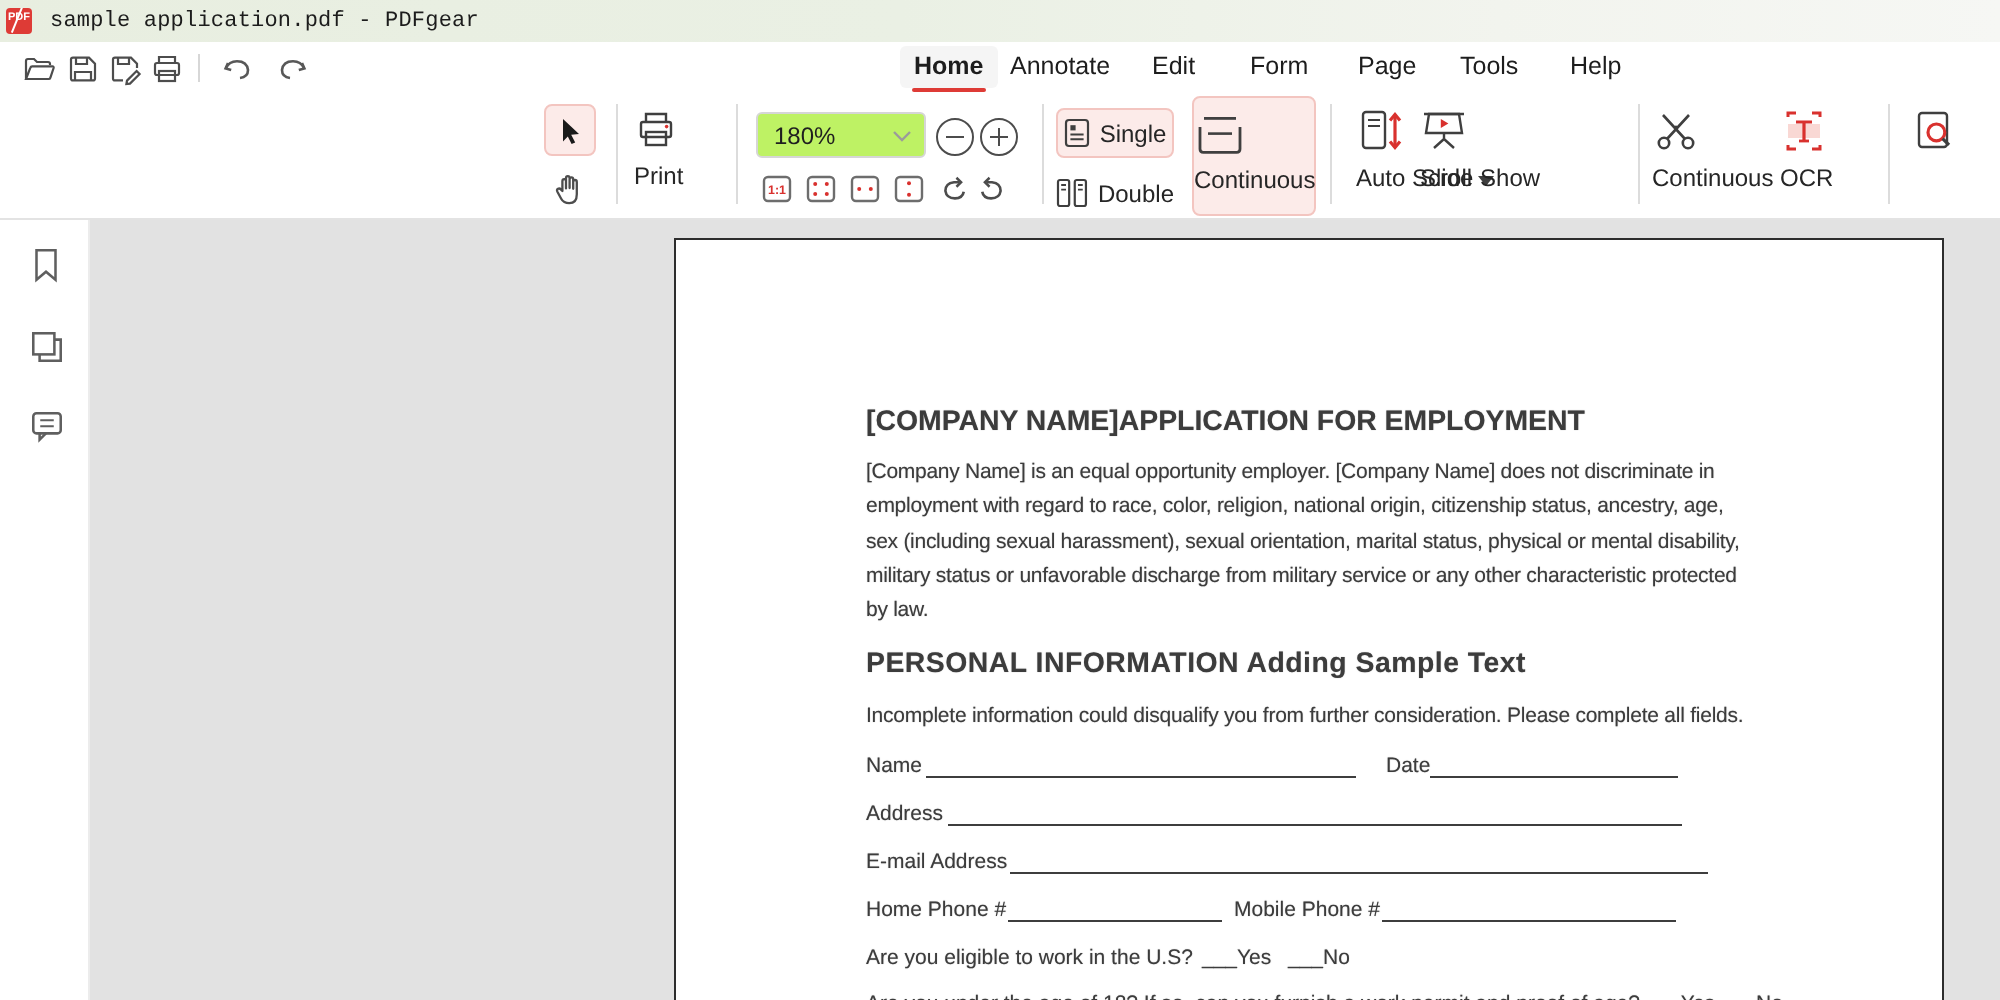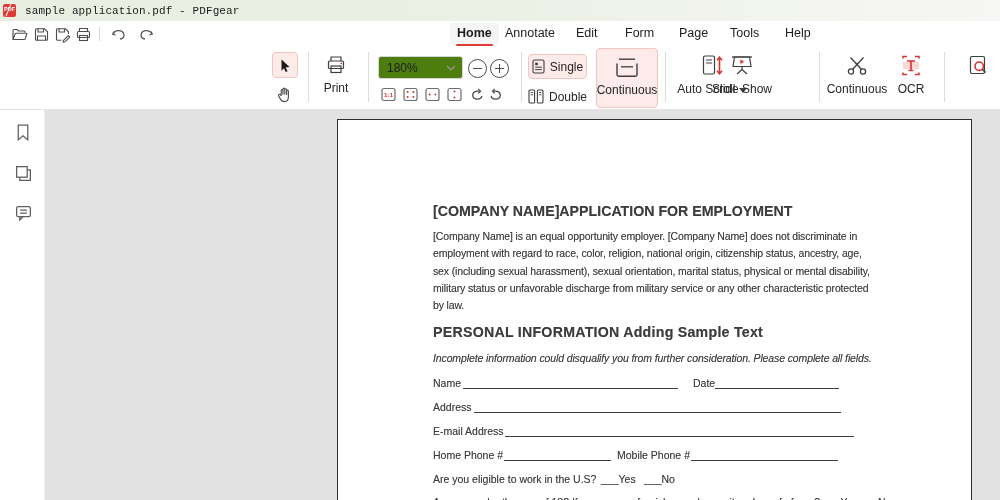"180%" .combo { background: #4d7c0f -> #bef264 }
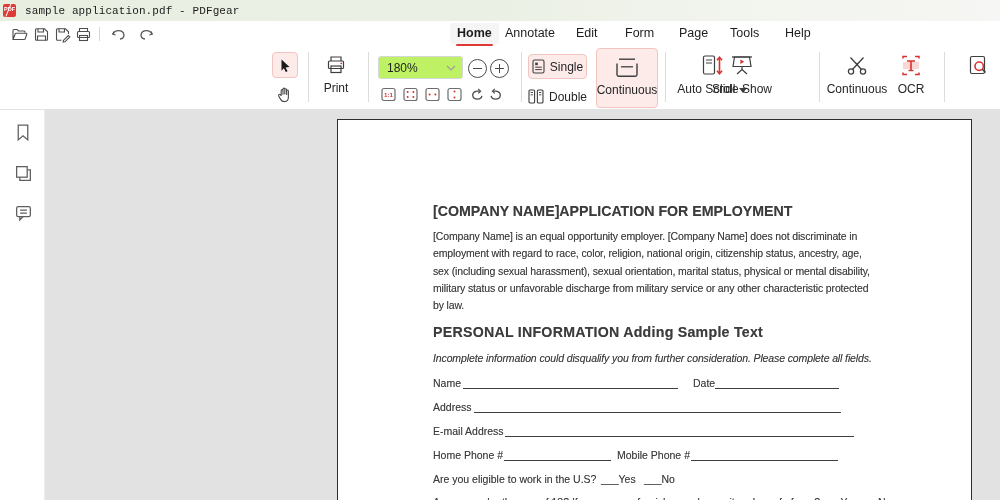"Print" .bigbtn { align-items: center -> flex-start }
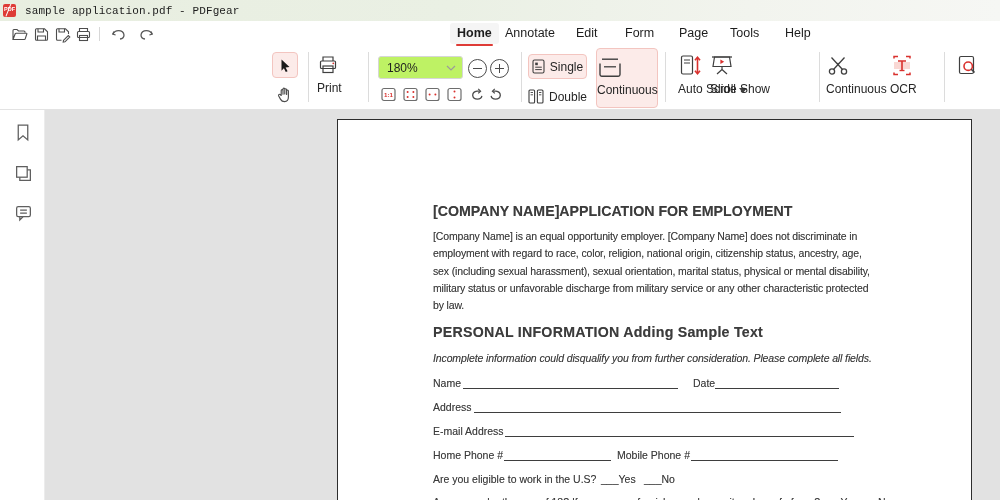"Incomplete information could disqualify" .doc .note { font-style: italic -> none }
